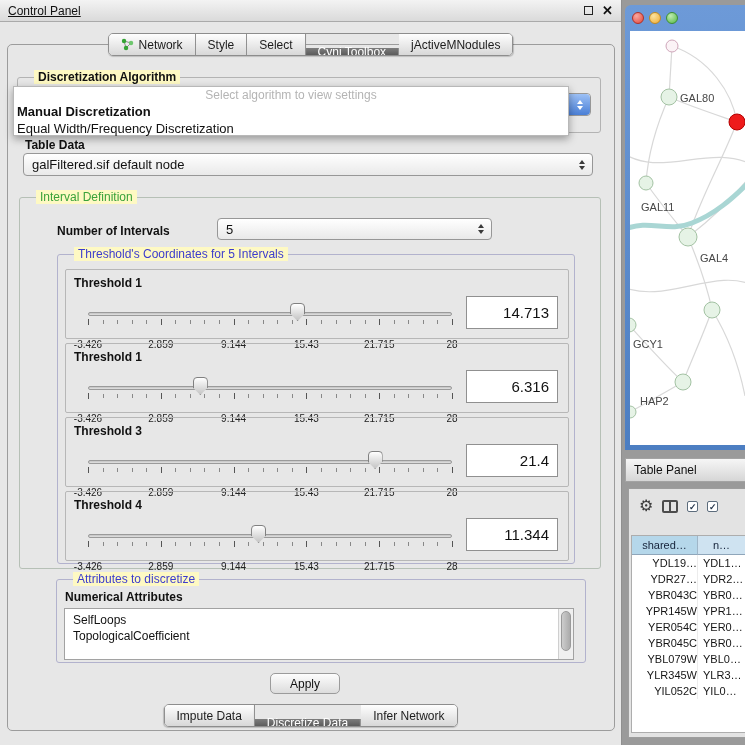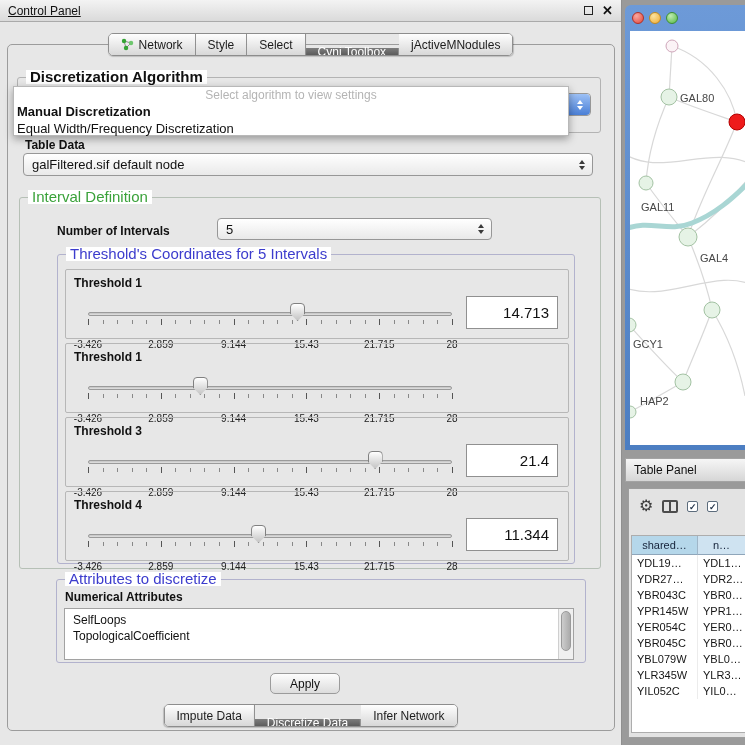"Discretization Algorithm" .group-title { background: #ffffff -> #fef9c3; font-size: 15px -> 12px; left: 8px -> 16px }
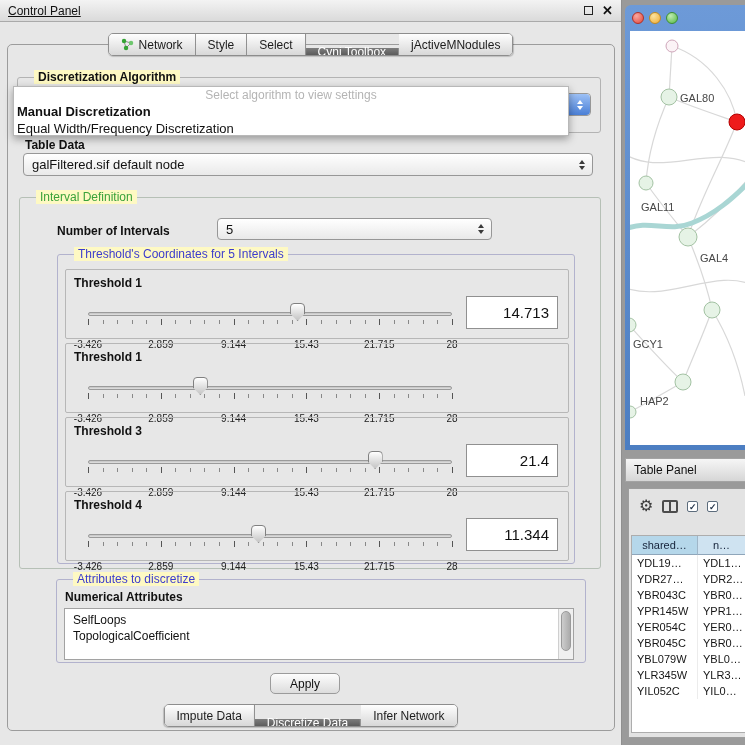"6.316" div.value-box { html: none -> <div>6.316</div> }
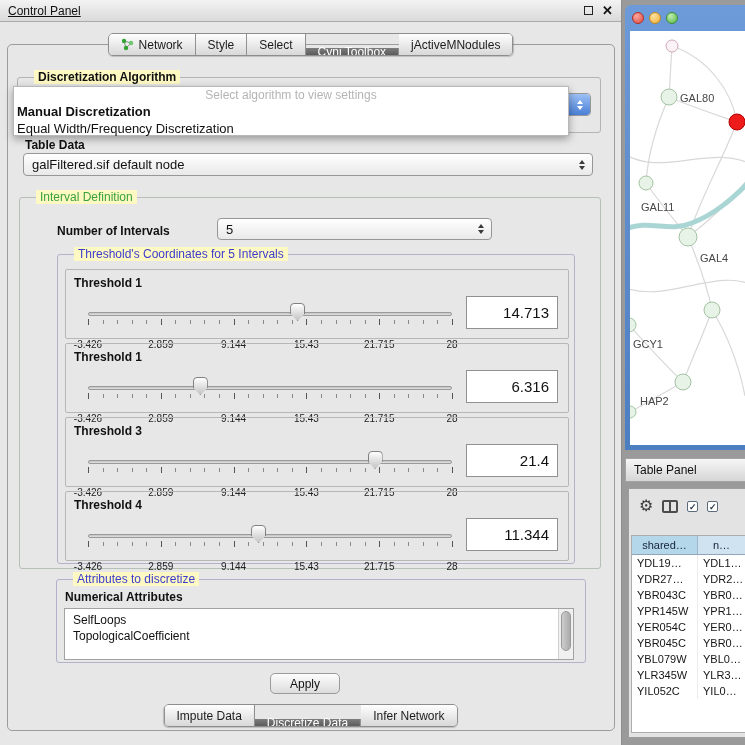"YDL19…" .tcell.col0 { text-align: none -> right }
